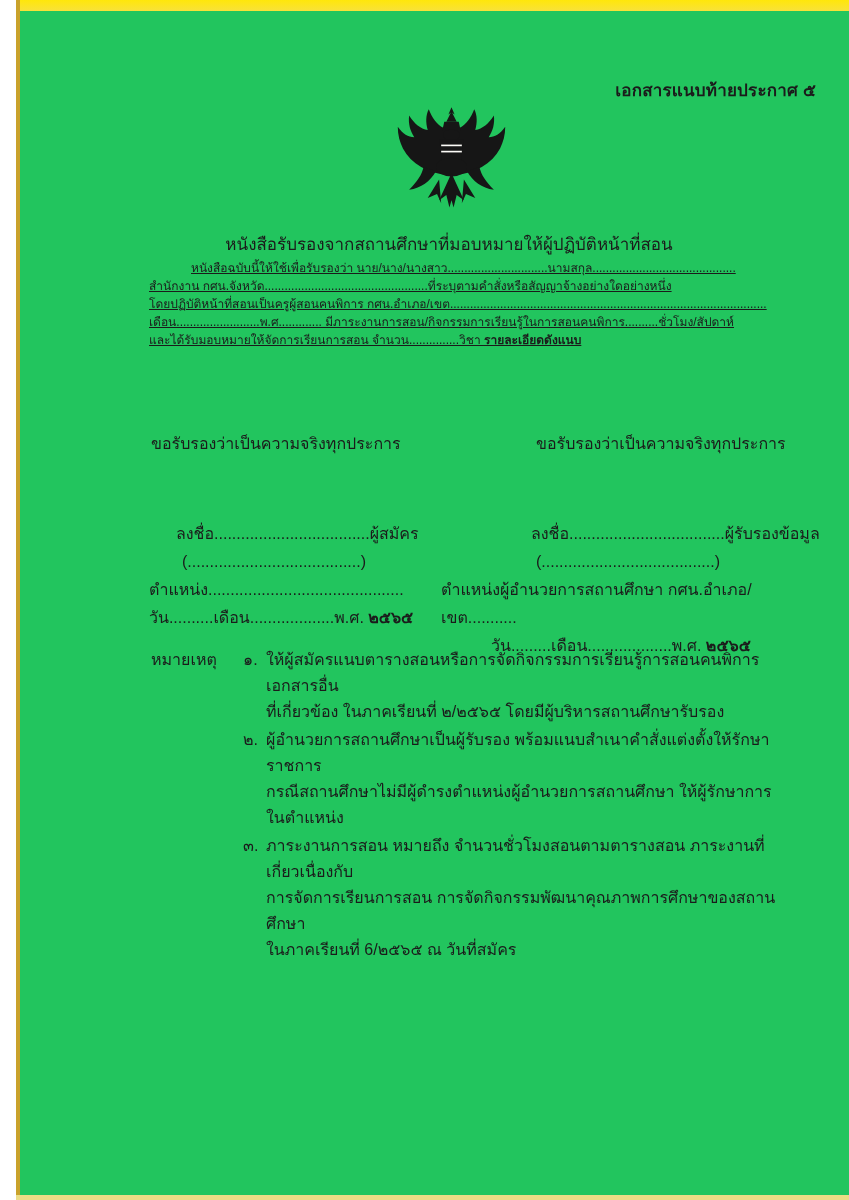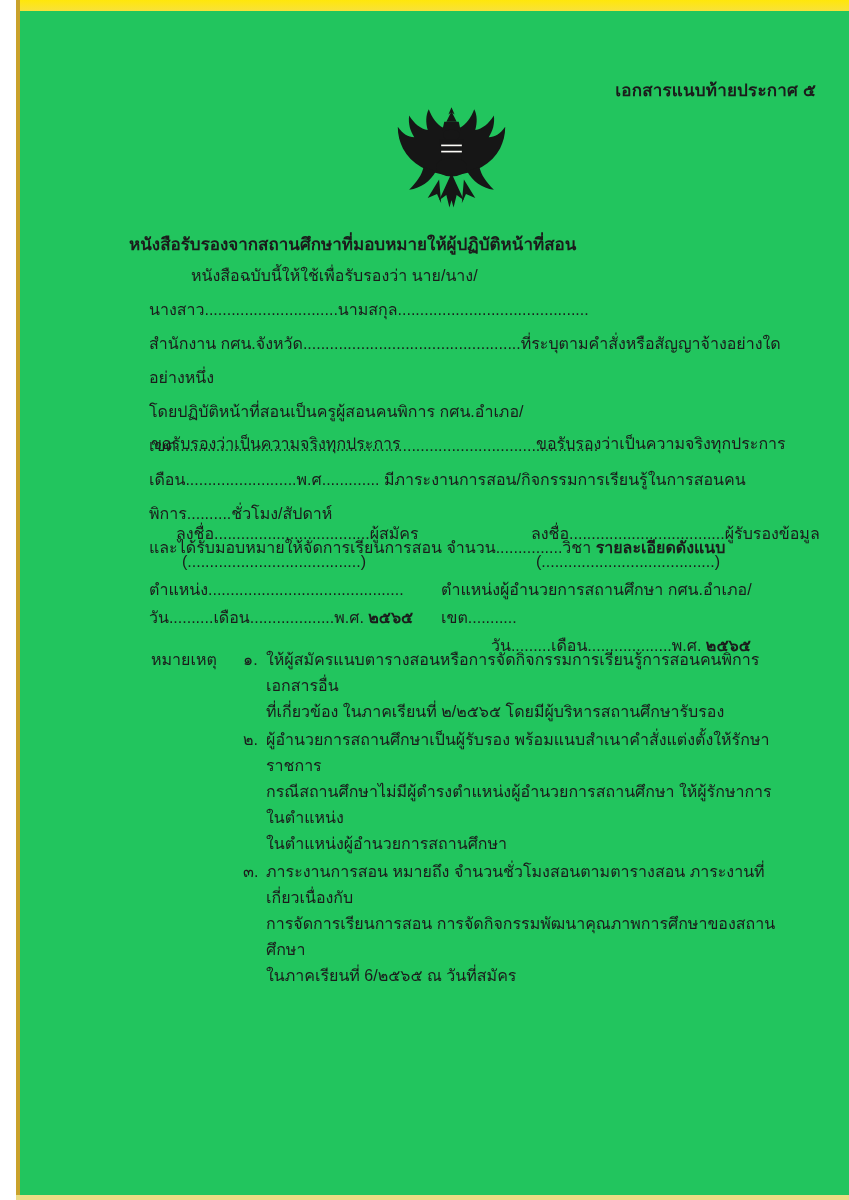"หนังสือรับรองจากสถานศึกษาที่มอบหมายให้ผู" .doc-title { font-weight: 700 -> 400; text-align: left -> center }
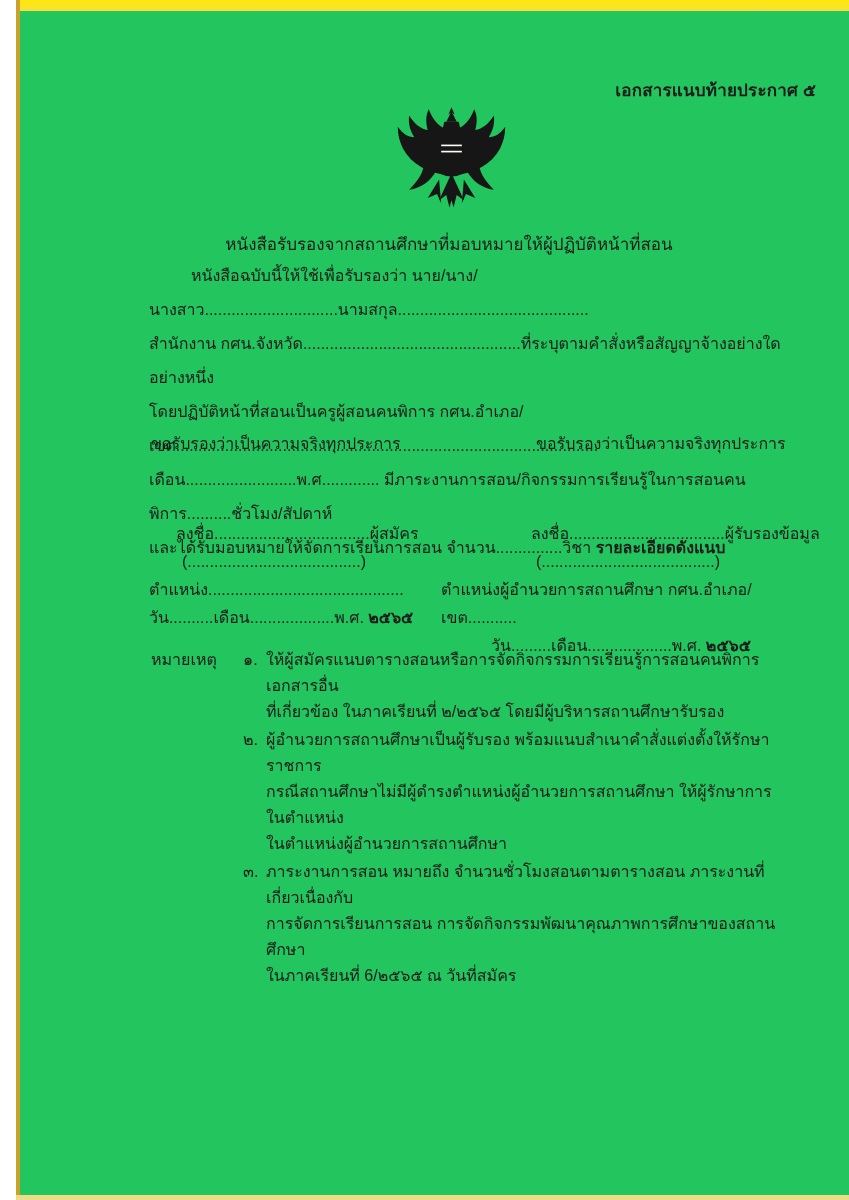"หนังสือฉบับนี้ให้ใช้เพื่อรับรองว่า" .body-par { font-size: 16px -> 12px; line-height: 34px -> 18px; text-decoration: none -> underline }
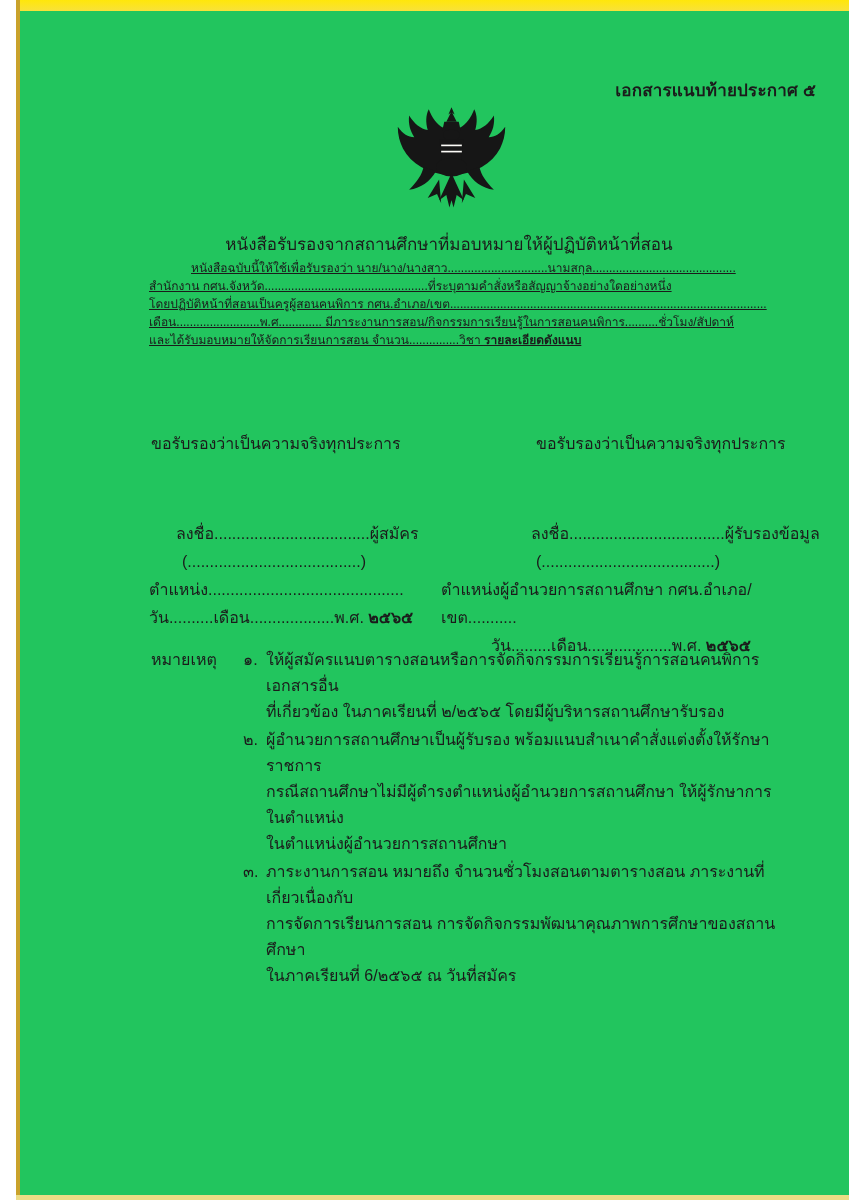"ในตำแหน่งผู้อำนวยการสถานศึกษา" div { html: <div>ในตำแหน่งผู้อำนวยการสถานศึกษา</div> -> none }
